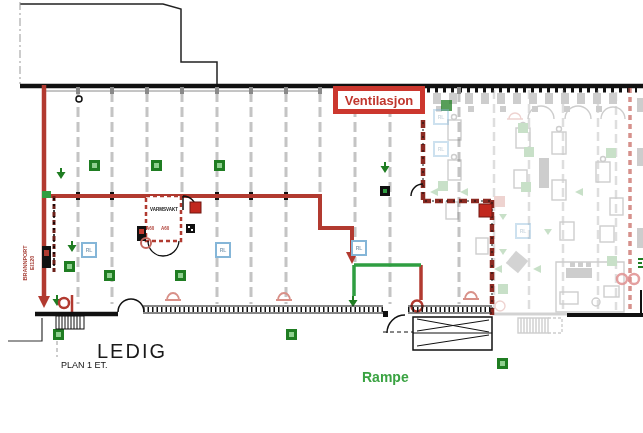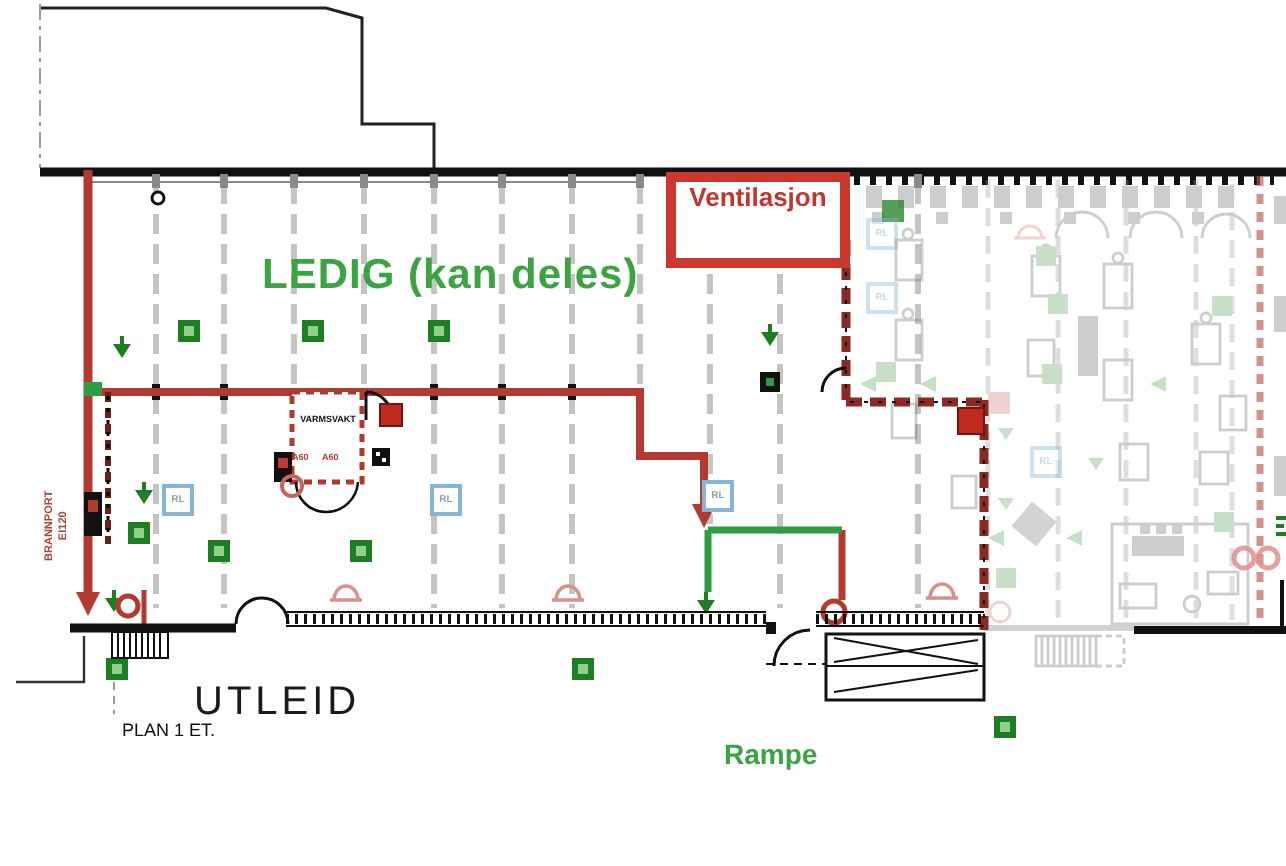"Ventilasjon" .vent-box { align-items: none -> center; height: 48px -> 28px }
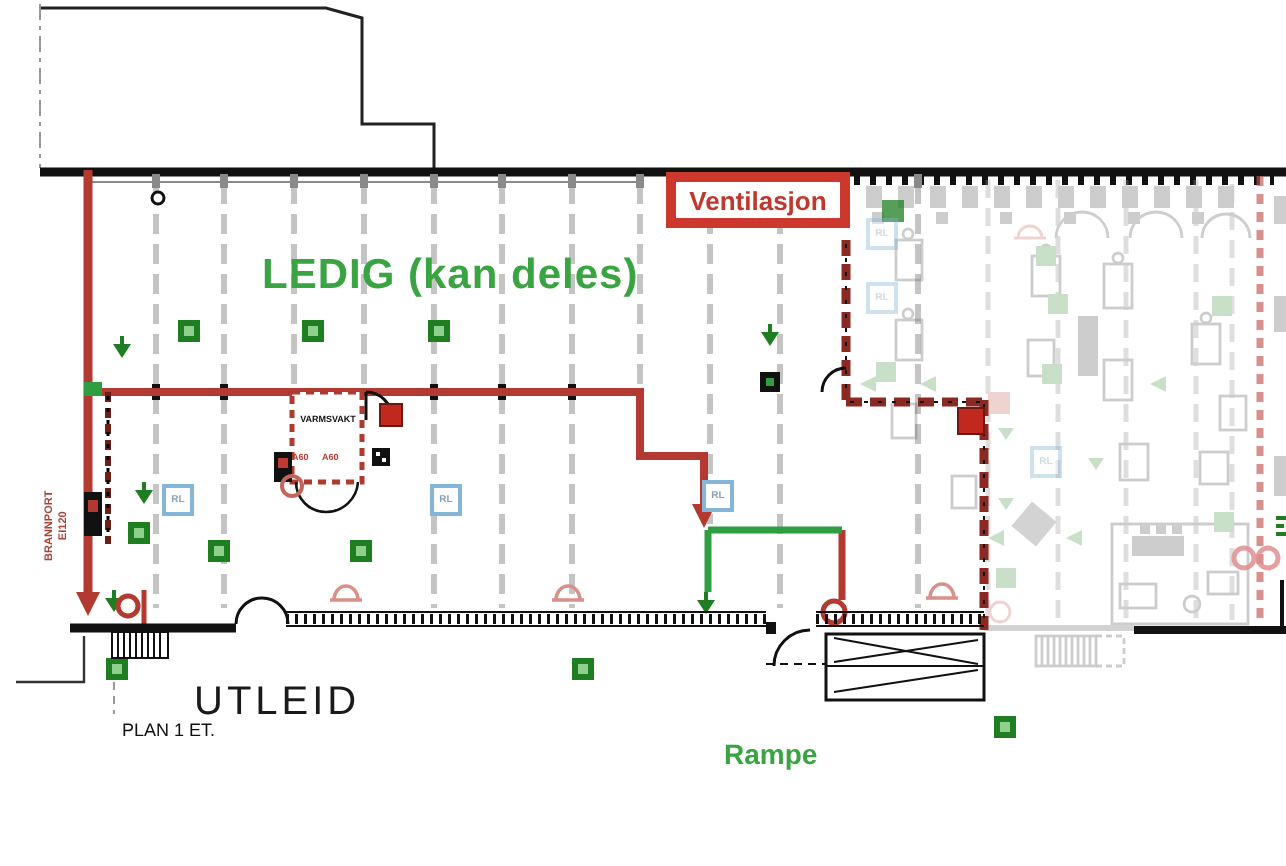"LEDIG (kan deles)" div.lbl { html: <div>LEDIG (kan deles)</div> -> none }
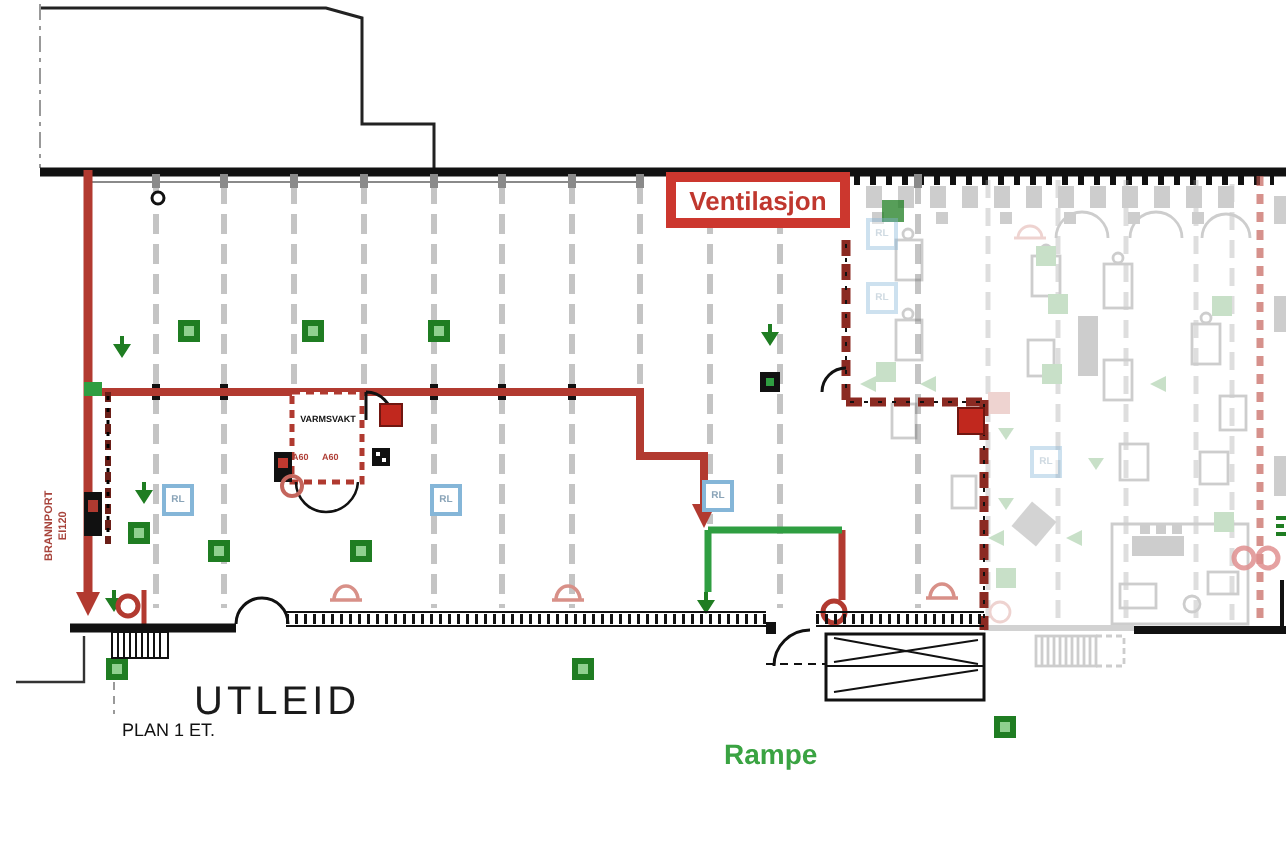"UTLEID" div.lbl { text: UTLEID -> LEDIG }
